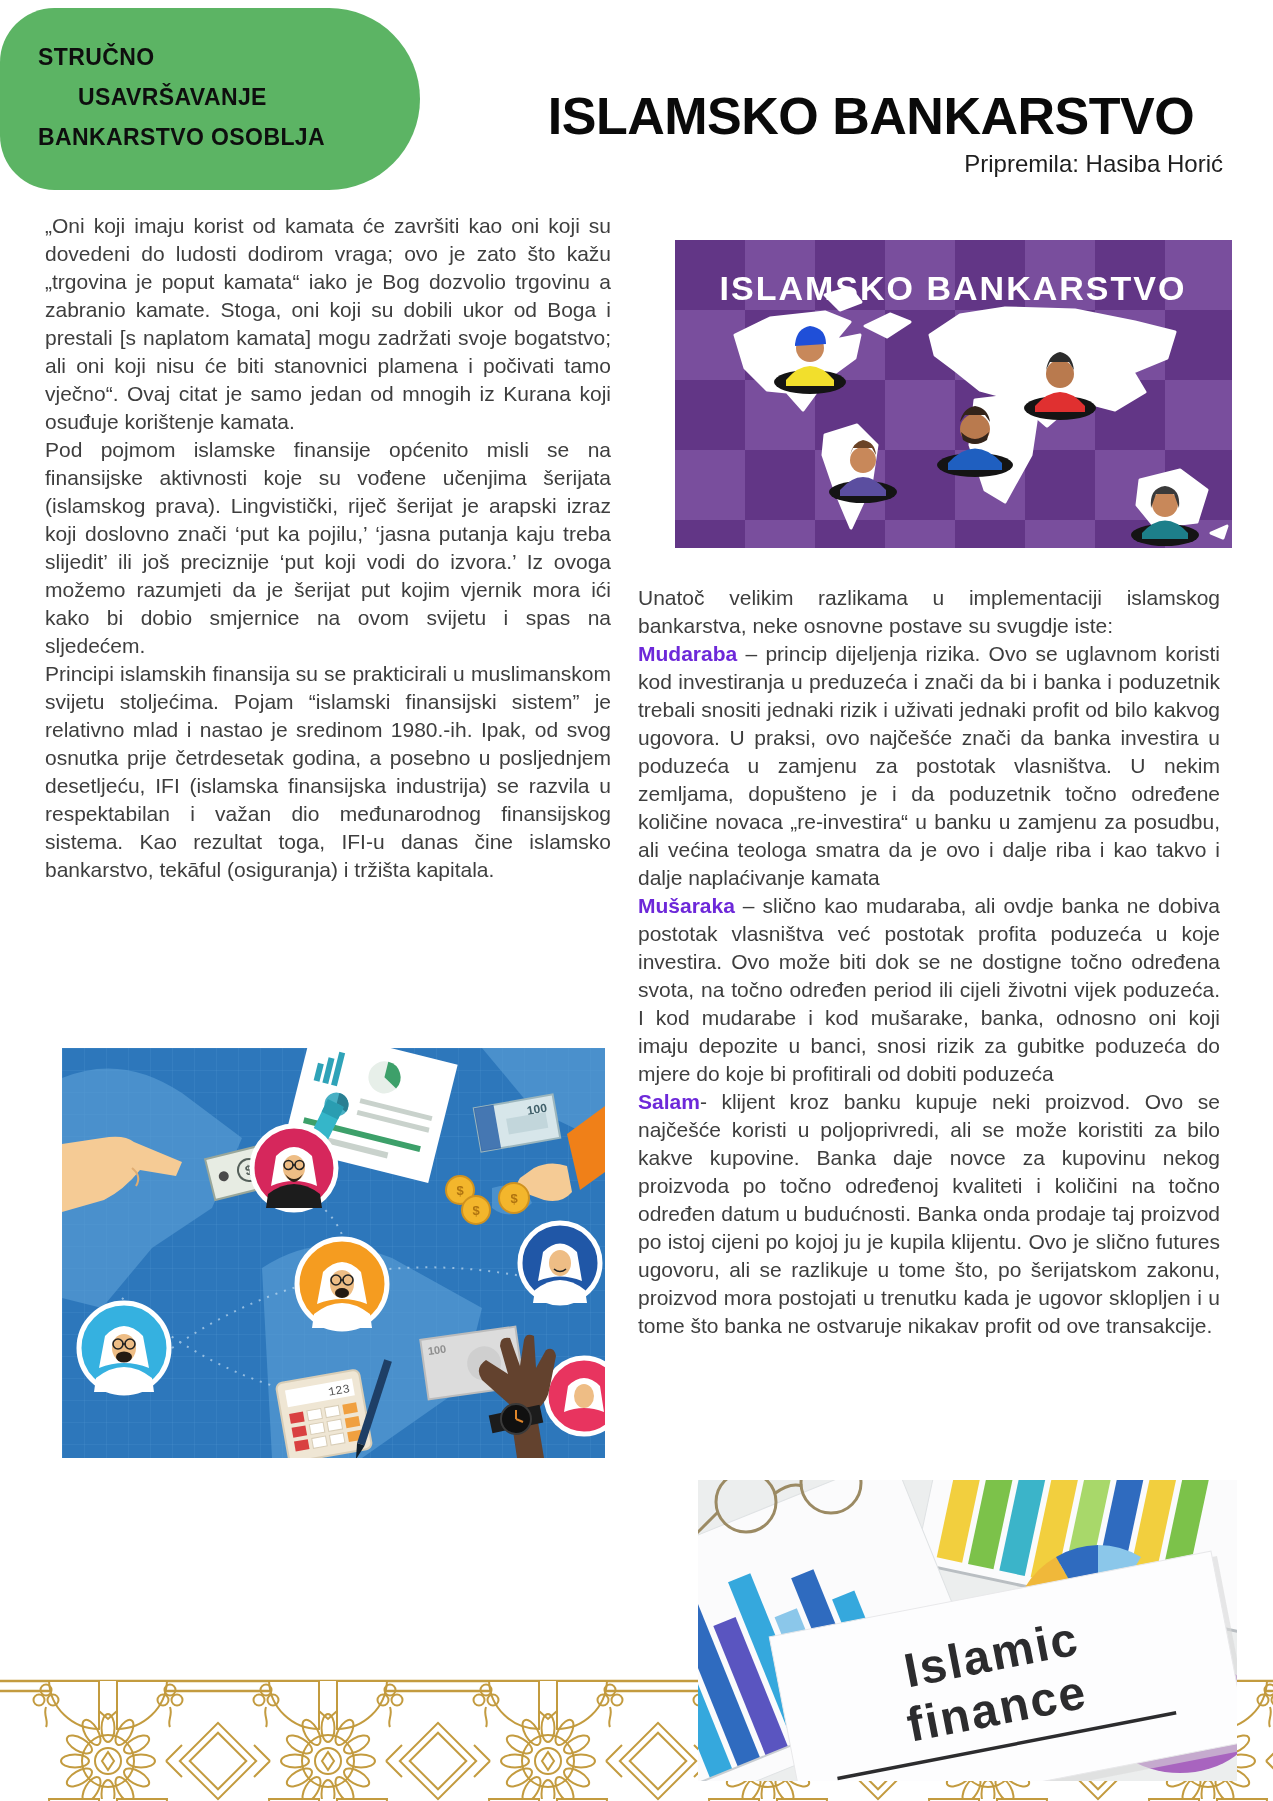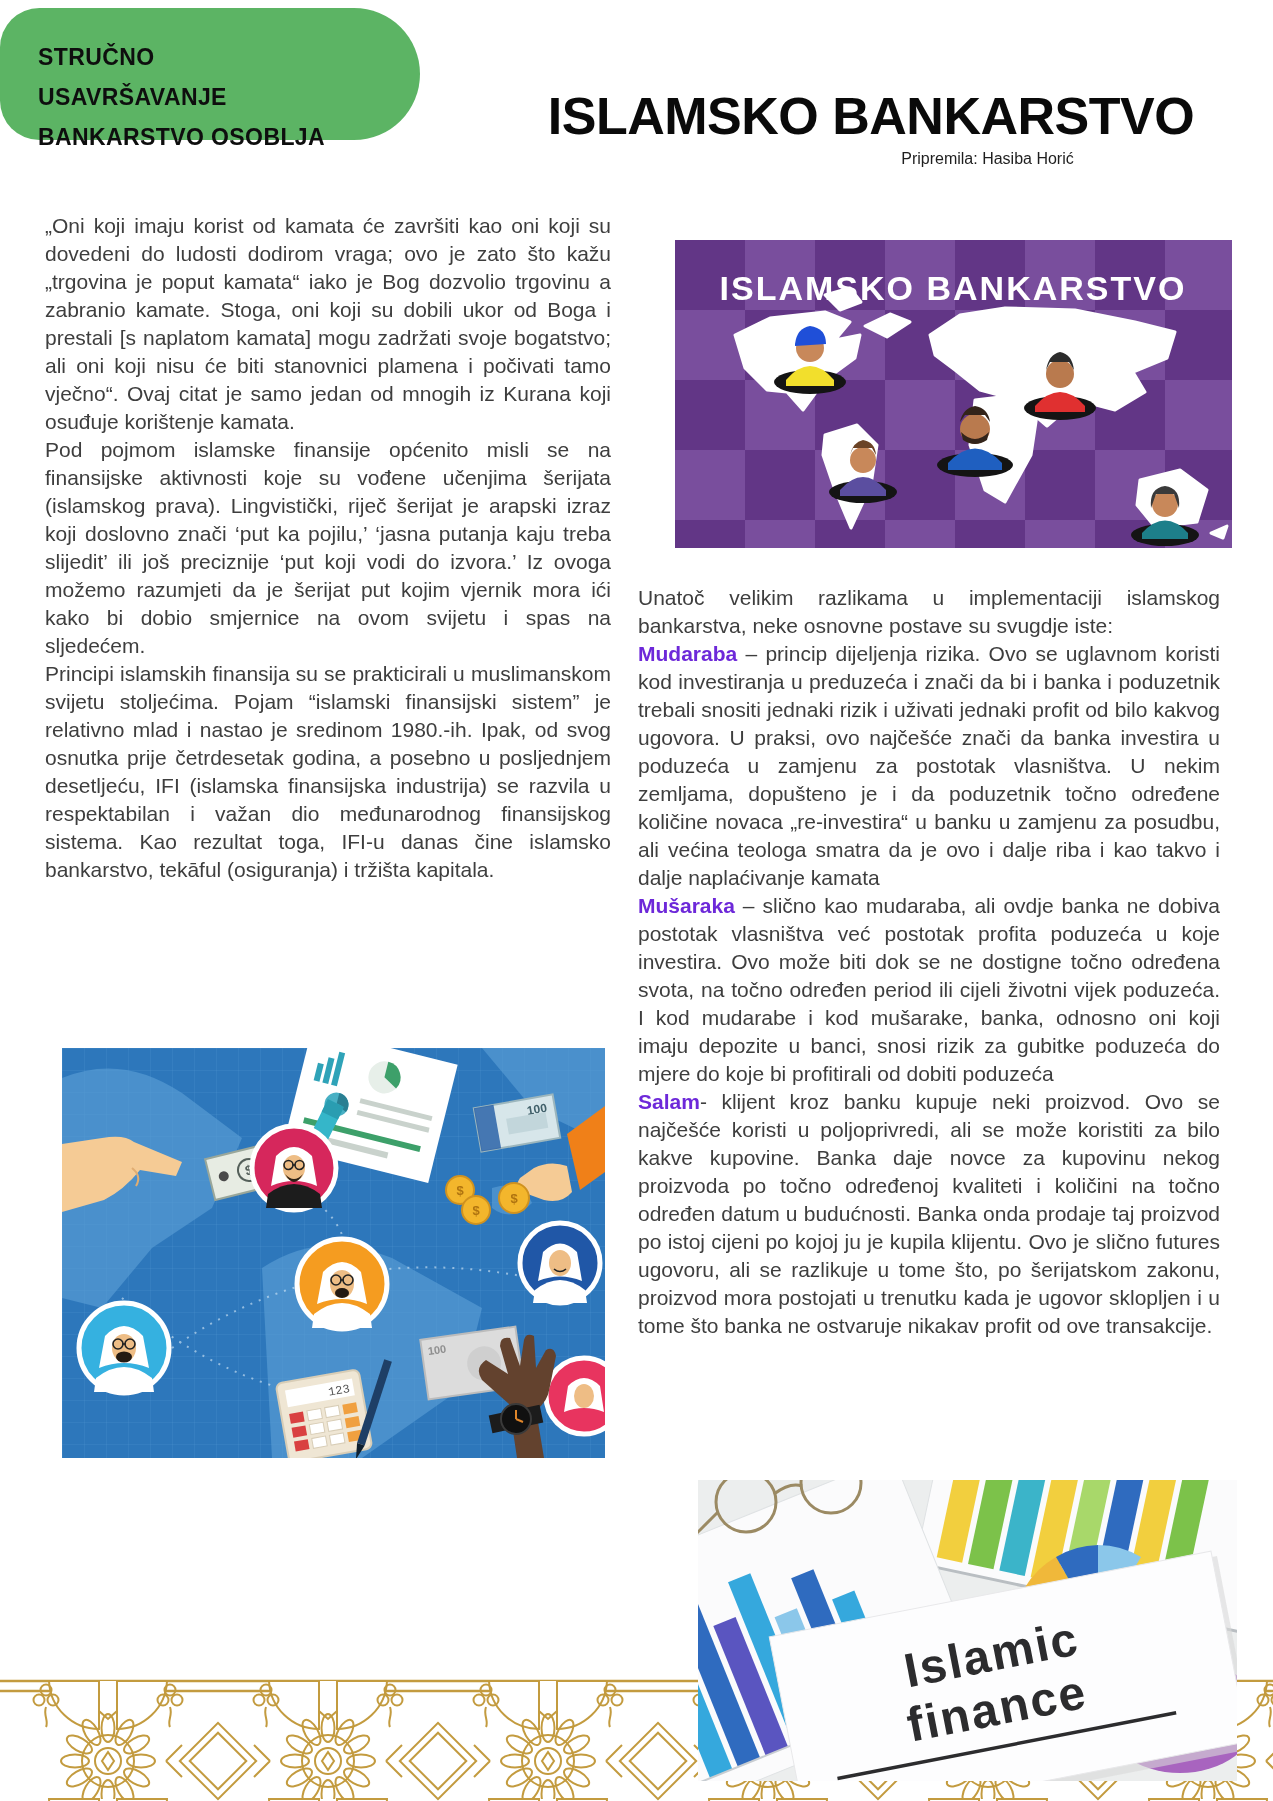"STRUČNO" .badge { height: 132px -> 182px }
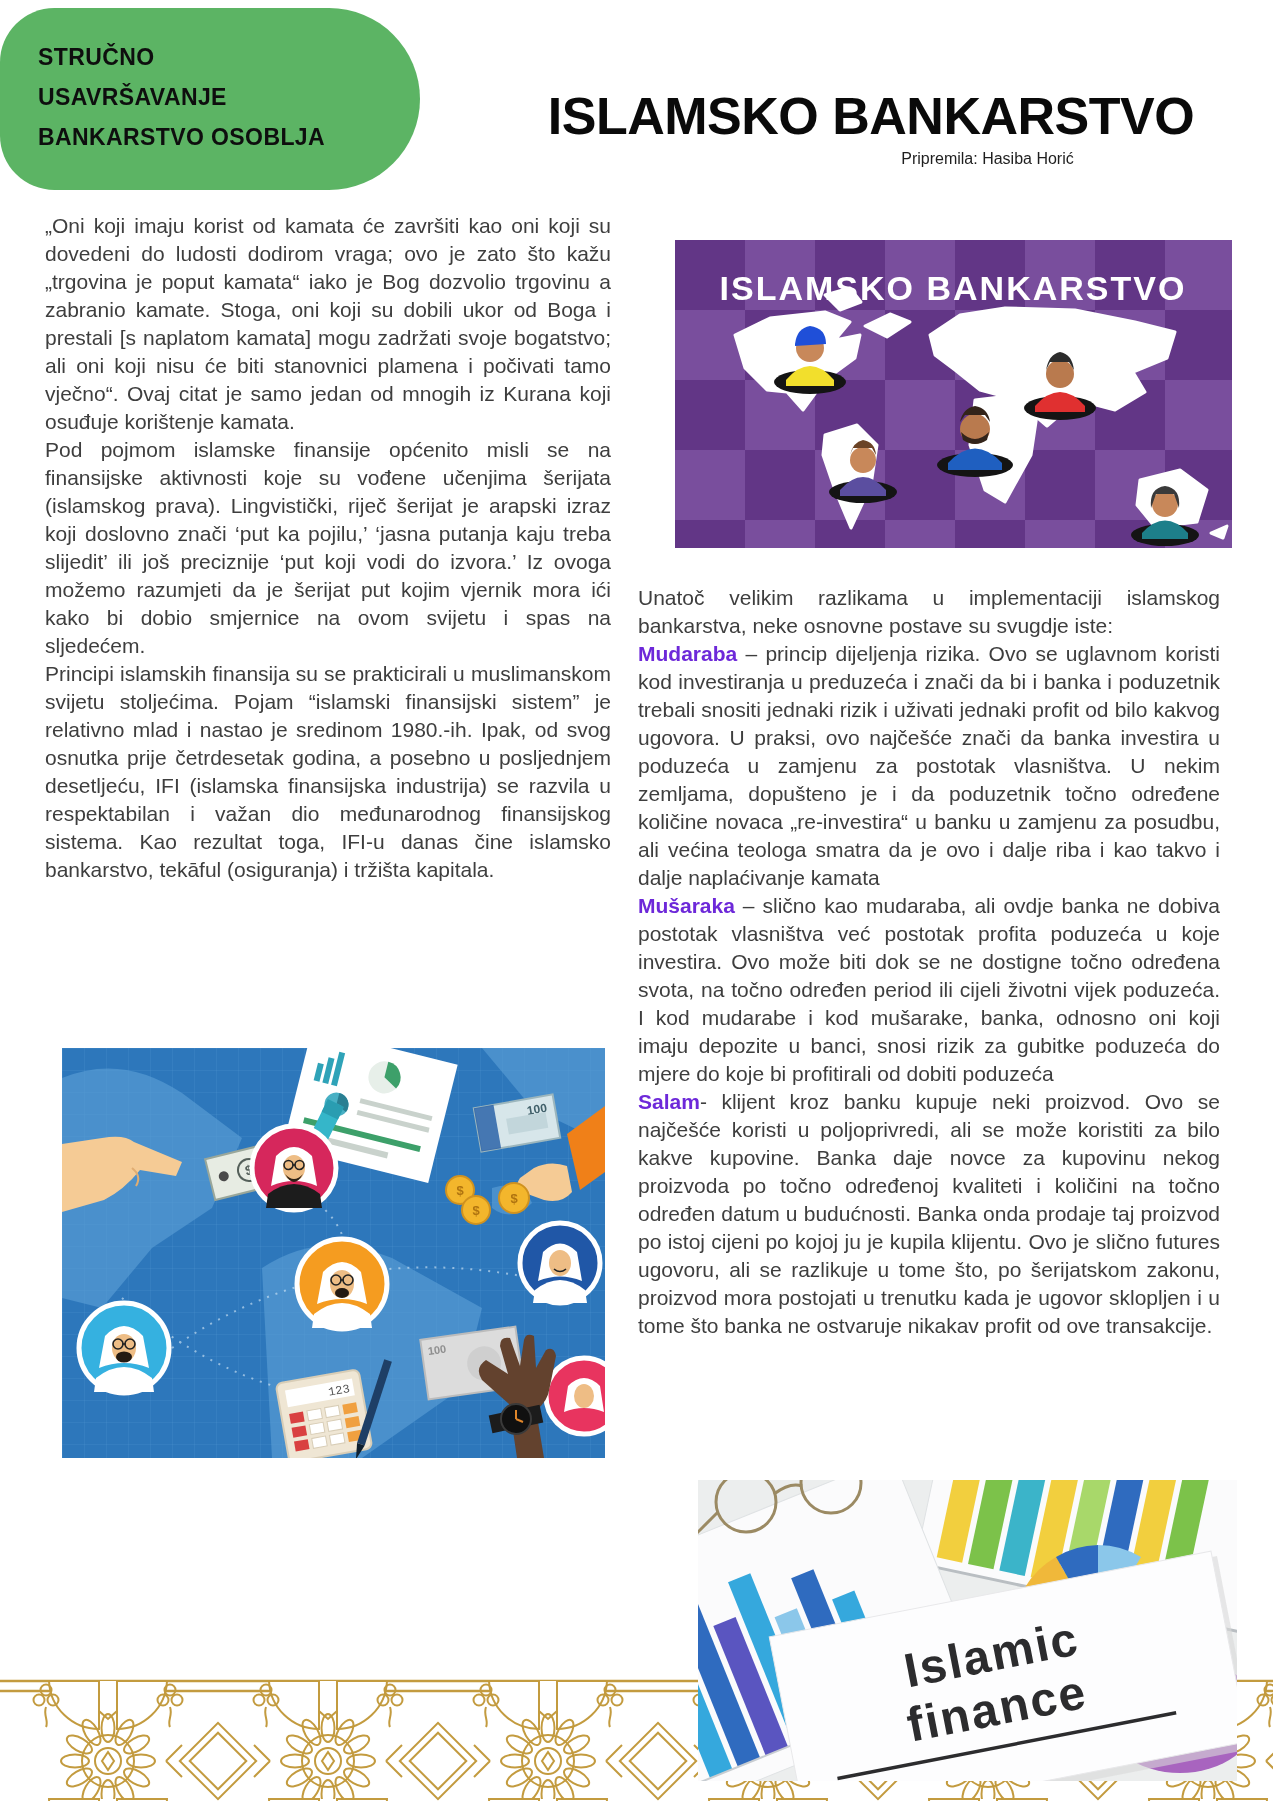"USAVRŠAVANJE" .bl2 { margin-left: none -> 40px }
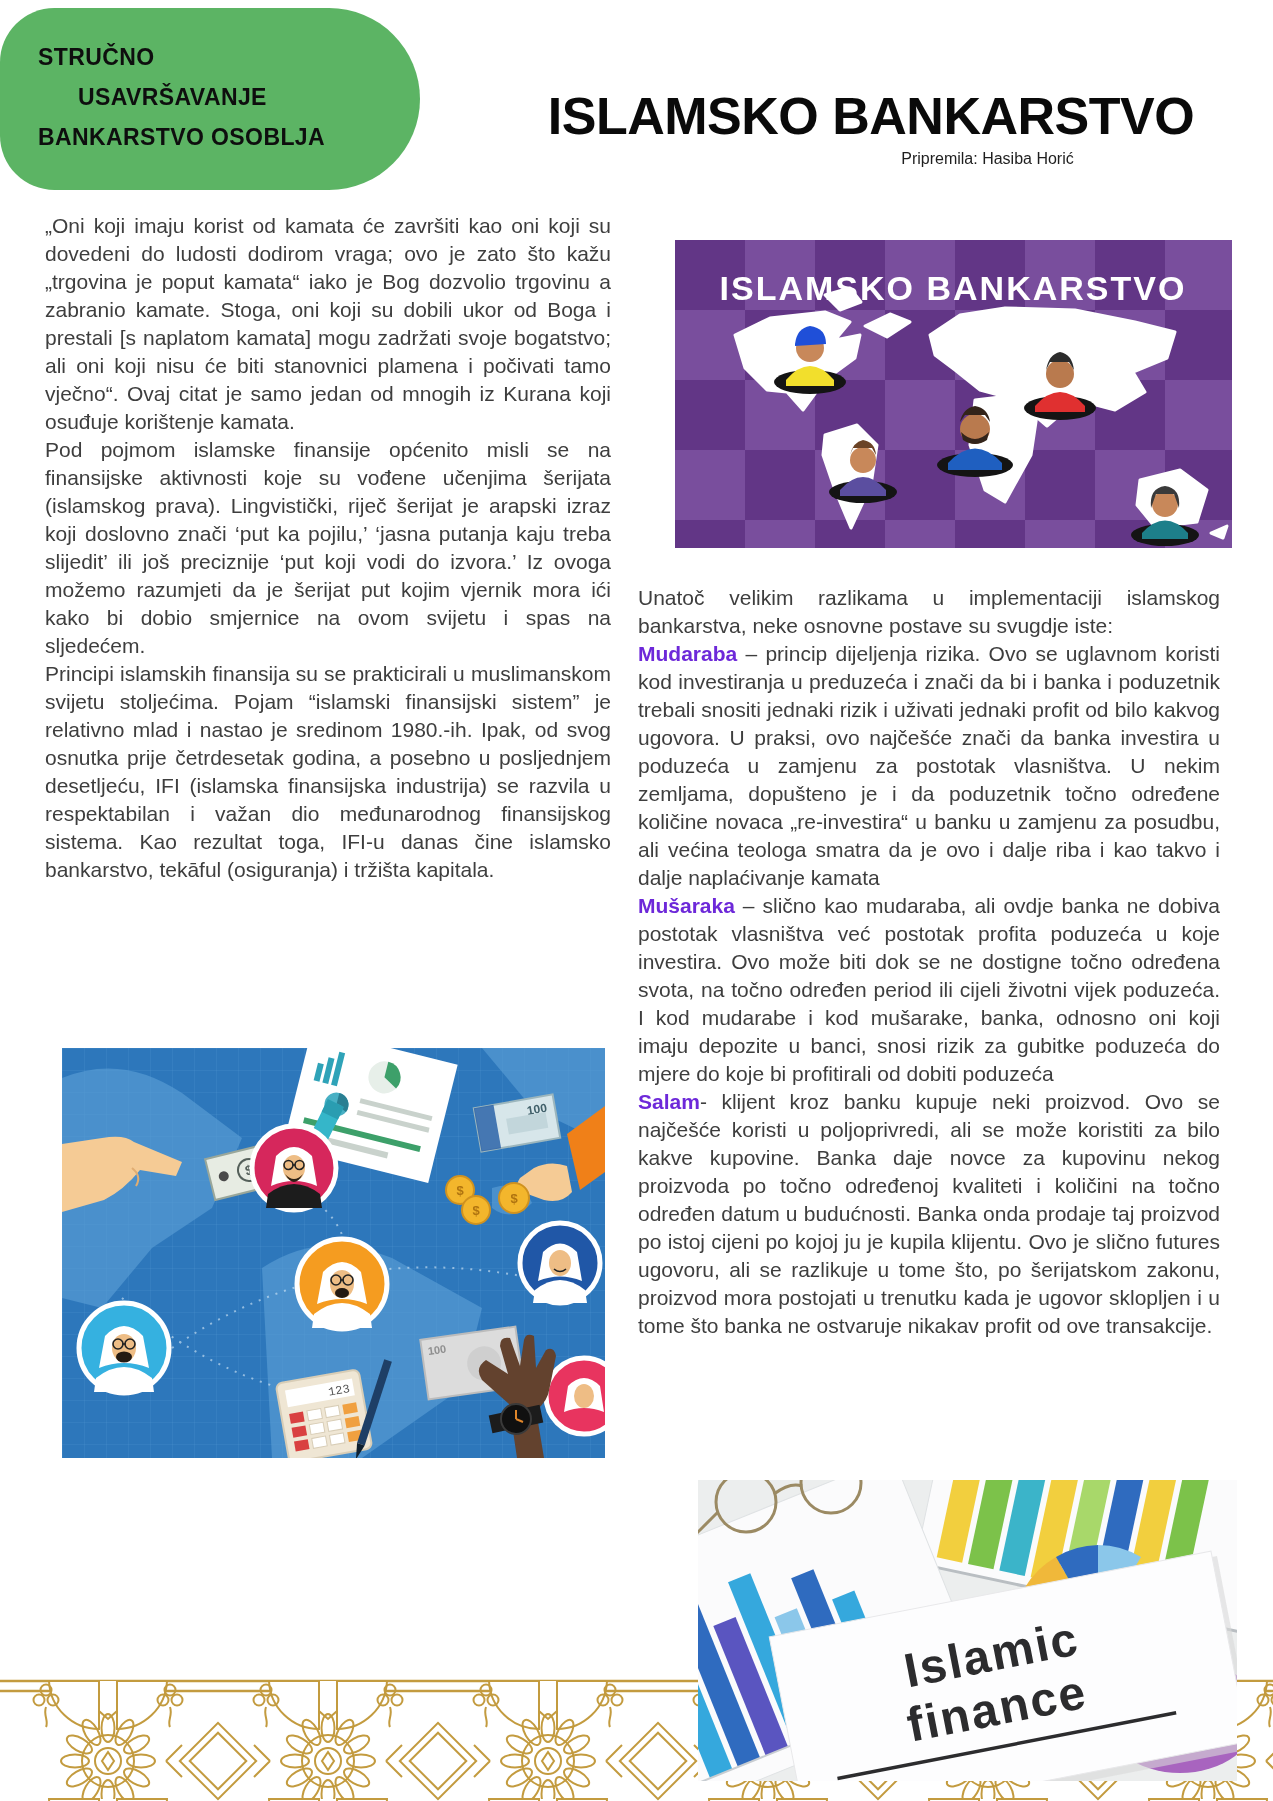"Pripremila: Hasiba Horić" .byline { font-size: 16px -> 24px; left: 724px -> 696px; text-align: center -> right }
